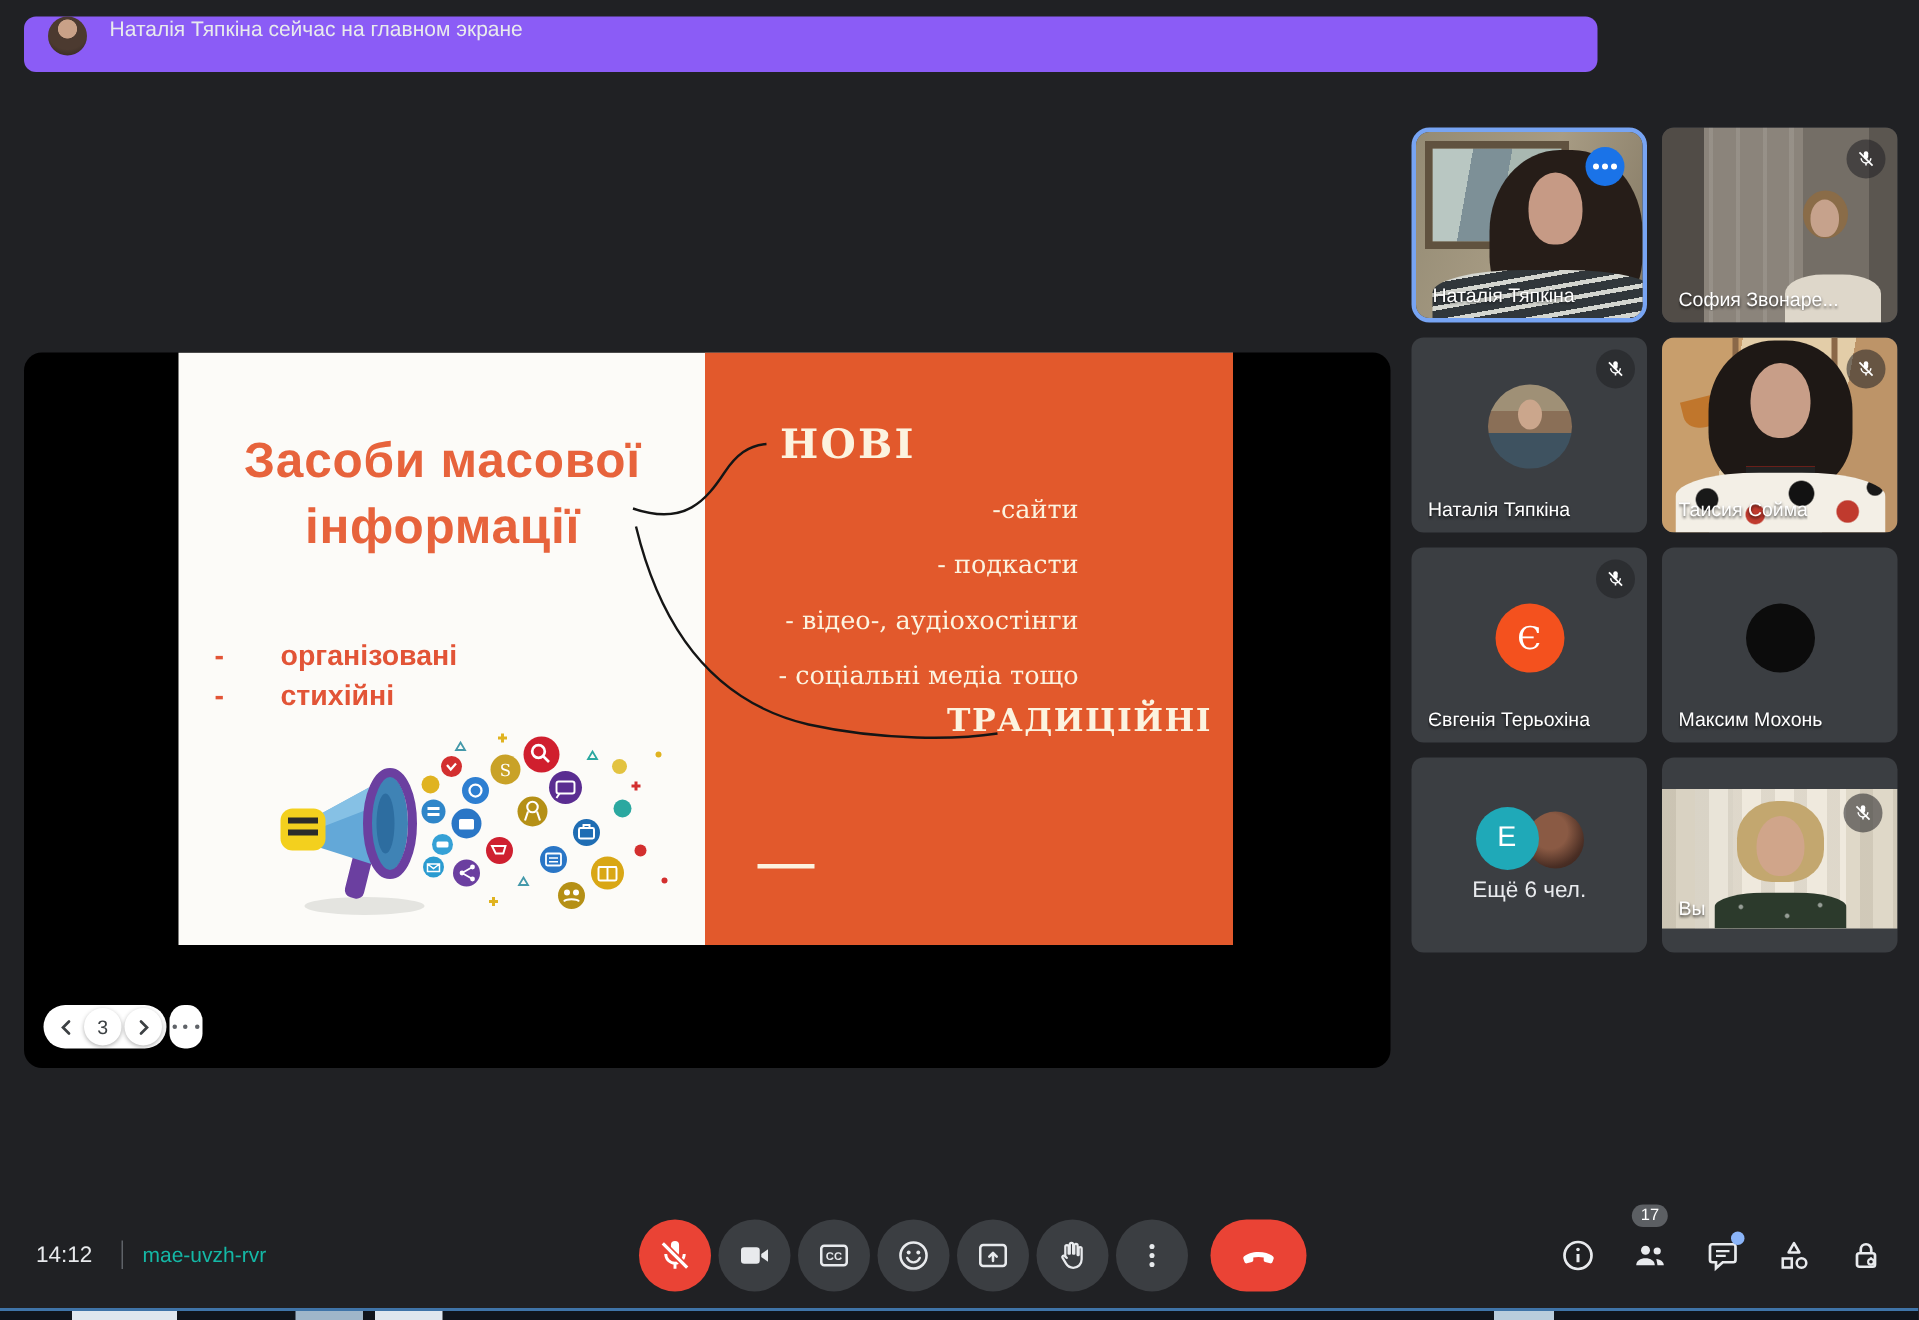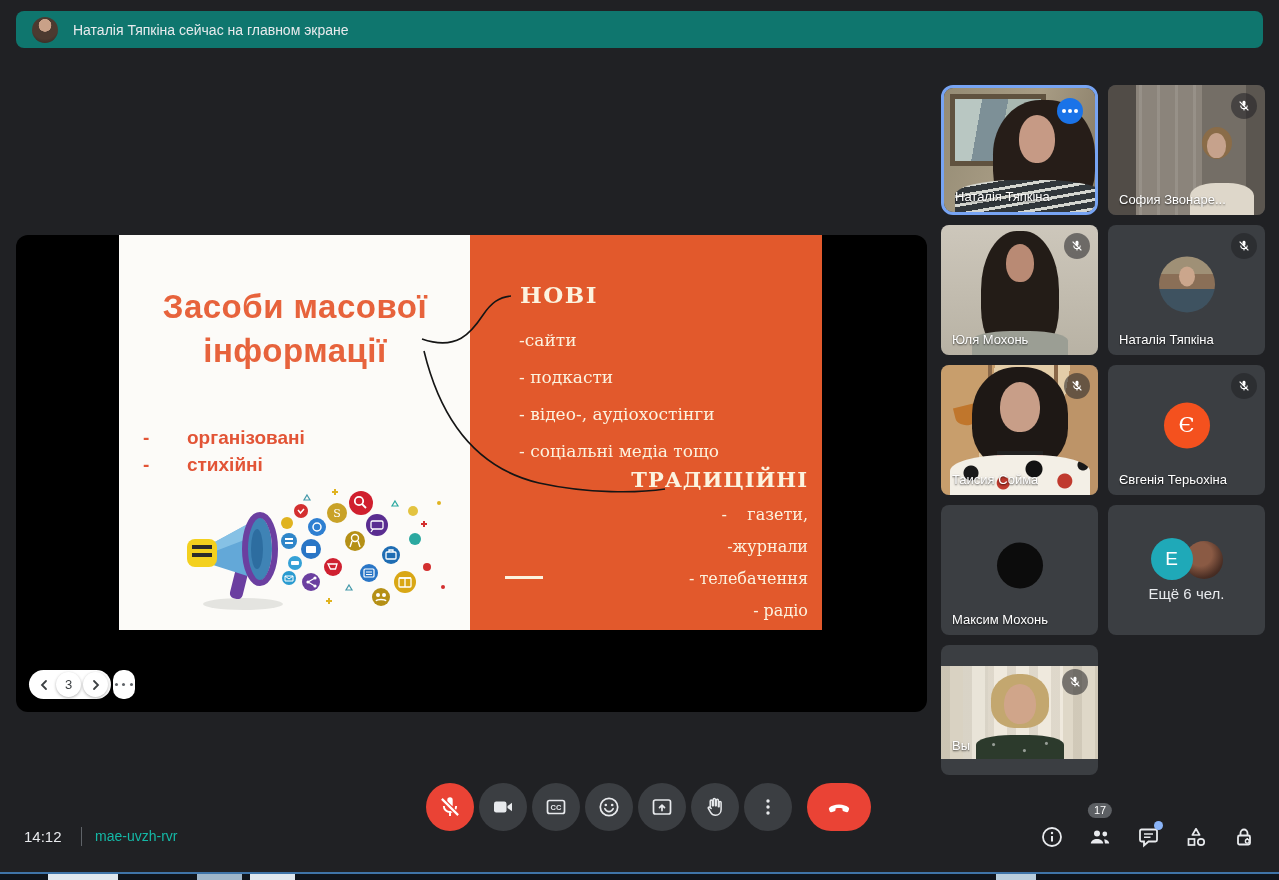"Наталія Тяпкіна сейчас на главном" .banner { align-items: center -> flex-start; background: #0f766e -> #8b5cf6; width: 1247px -> 1049px }
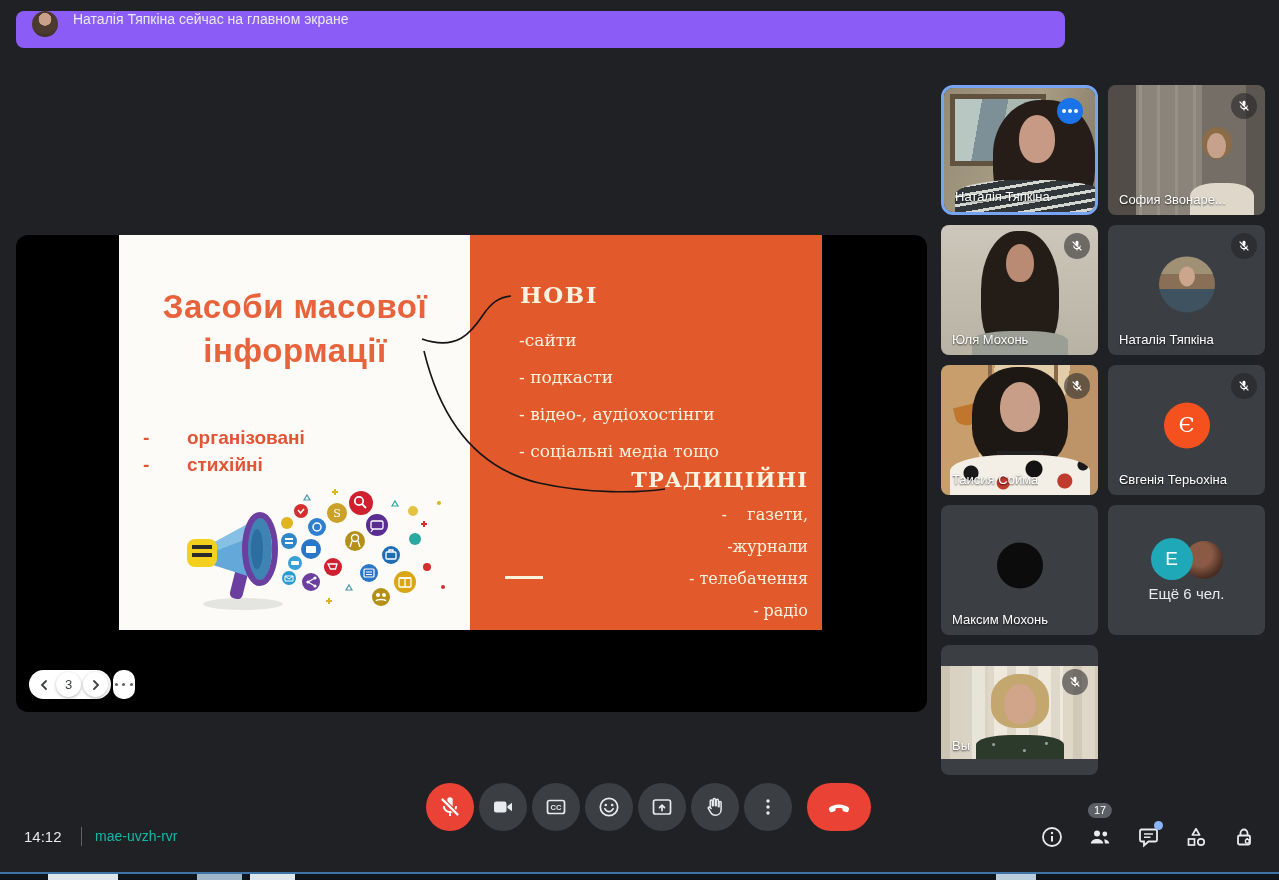"НОВІ" .panel-h1 { font-size: 23px -> 27px }
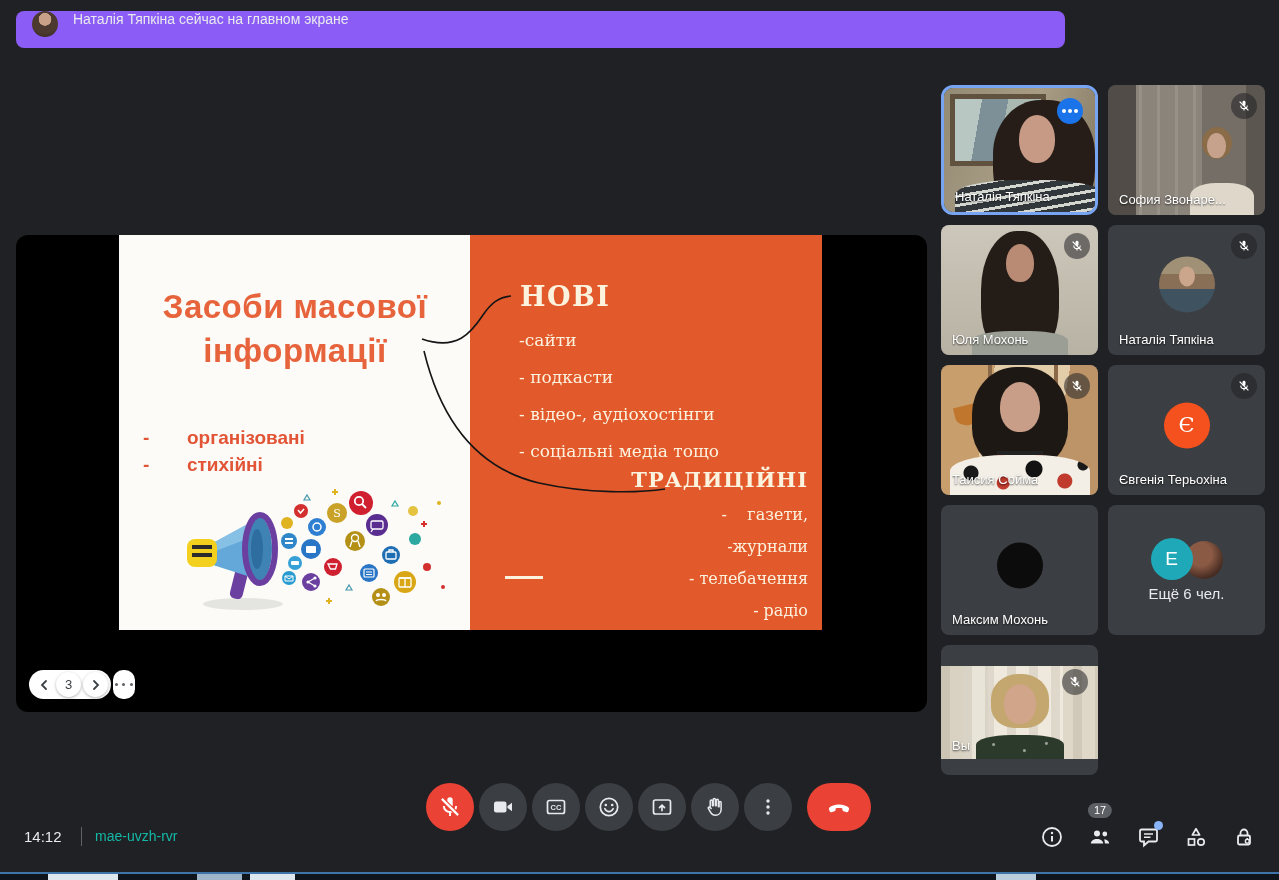"-сайти" .new-list div { text-align: none -> right }
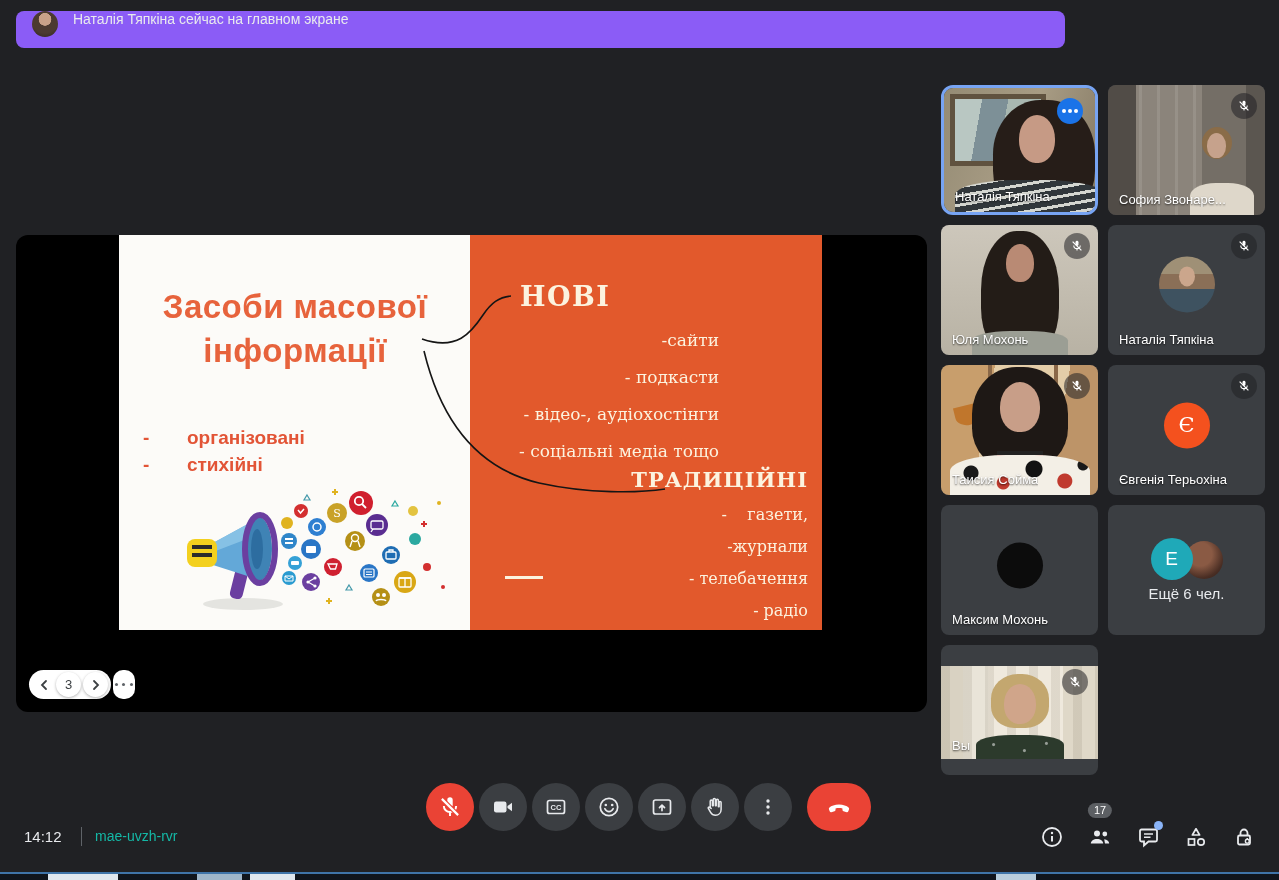"Юля Мохонь" div.tile { html: <div> <div> <div></div> <div></div> <div></div> </div> <div> <svg> <rect></rect> <path></path> <path></path> <path></path> </svg> </div> <div>Юля Мохонь</div> </div> -> none }
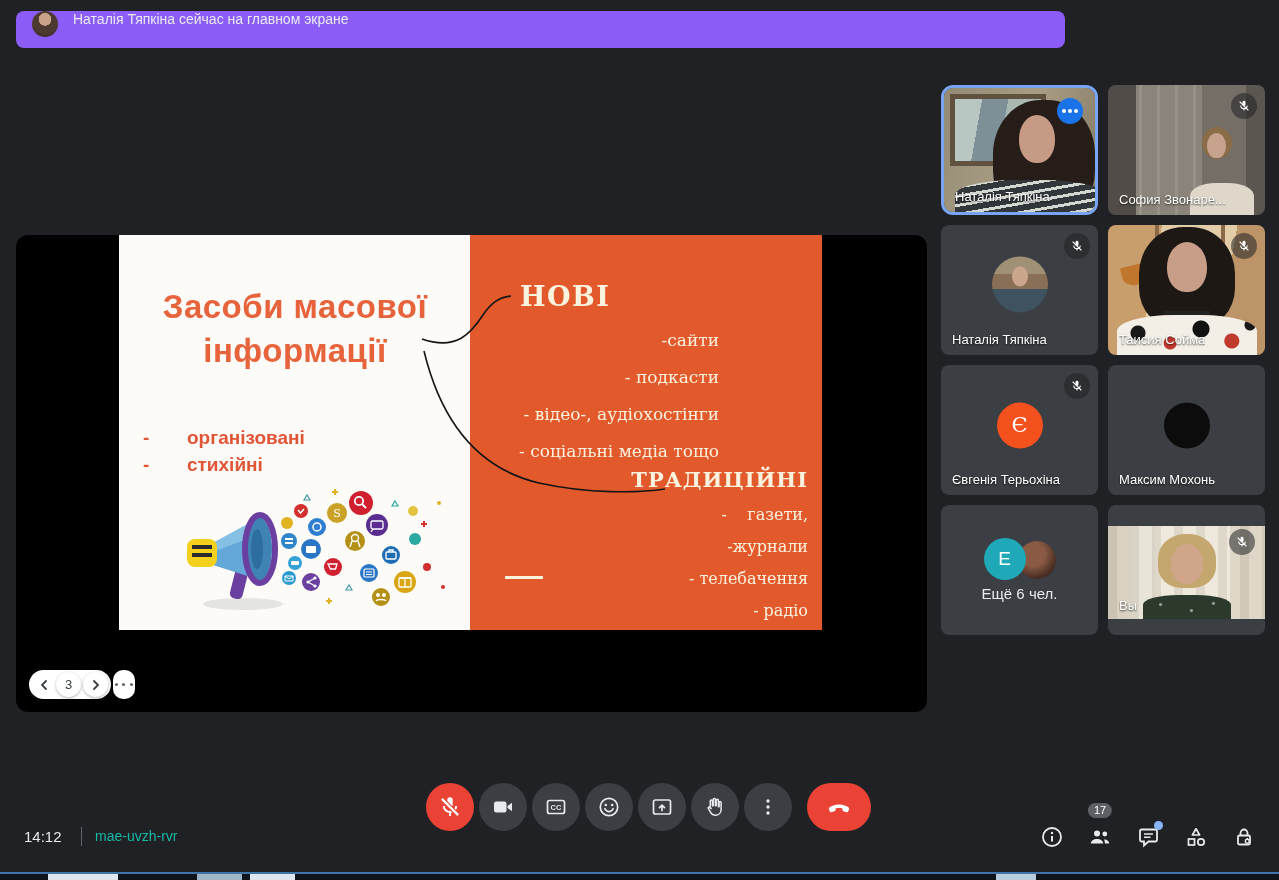"- газети," div.trad-list { html: <div> <div>- газети,</div> <div>-журнали</div> <div>- телебачення</div> <div>- радіо</div> </div> -> none }
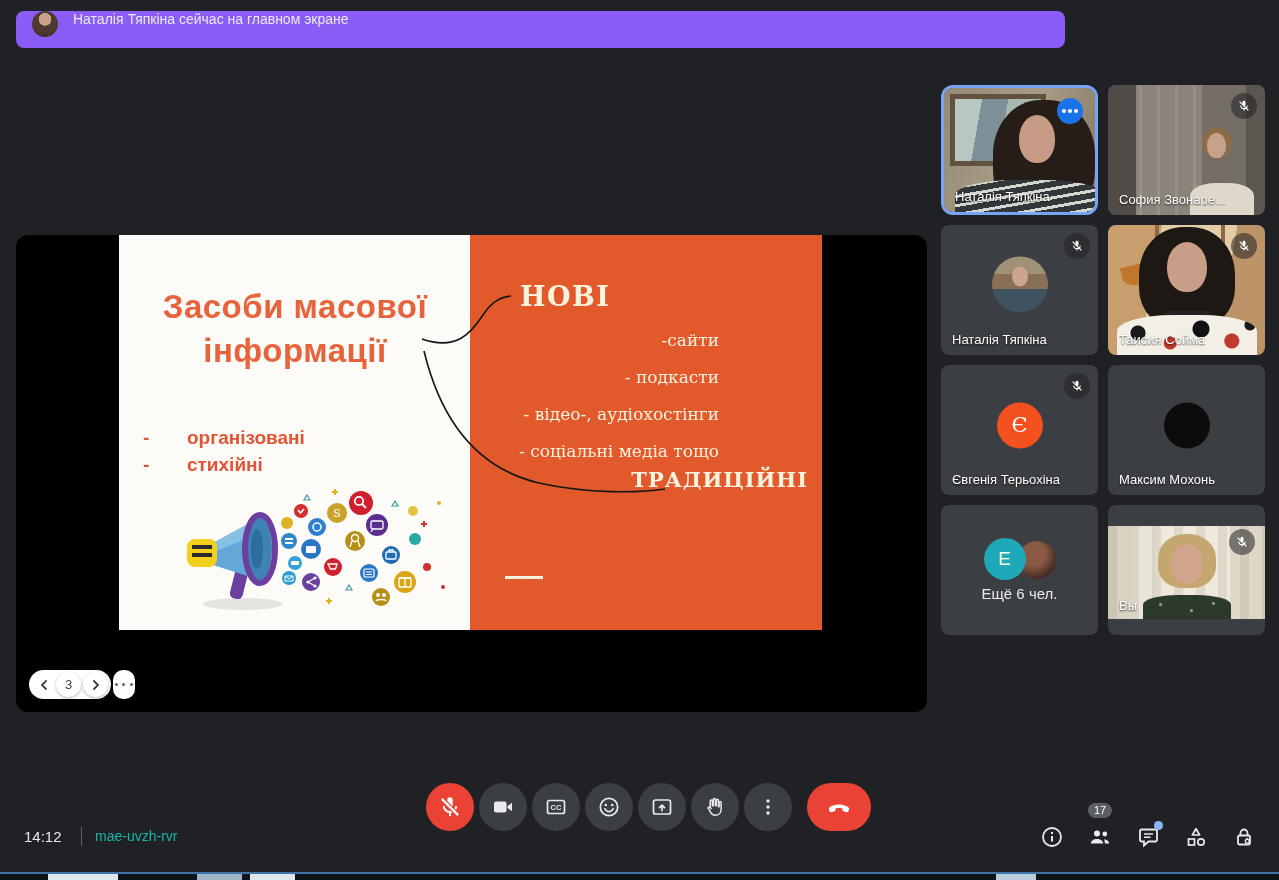"CC" .controls { top: 783px -> 813px }
